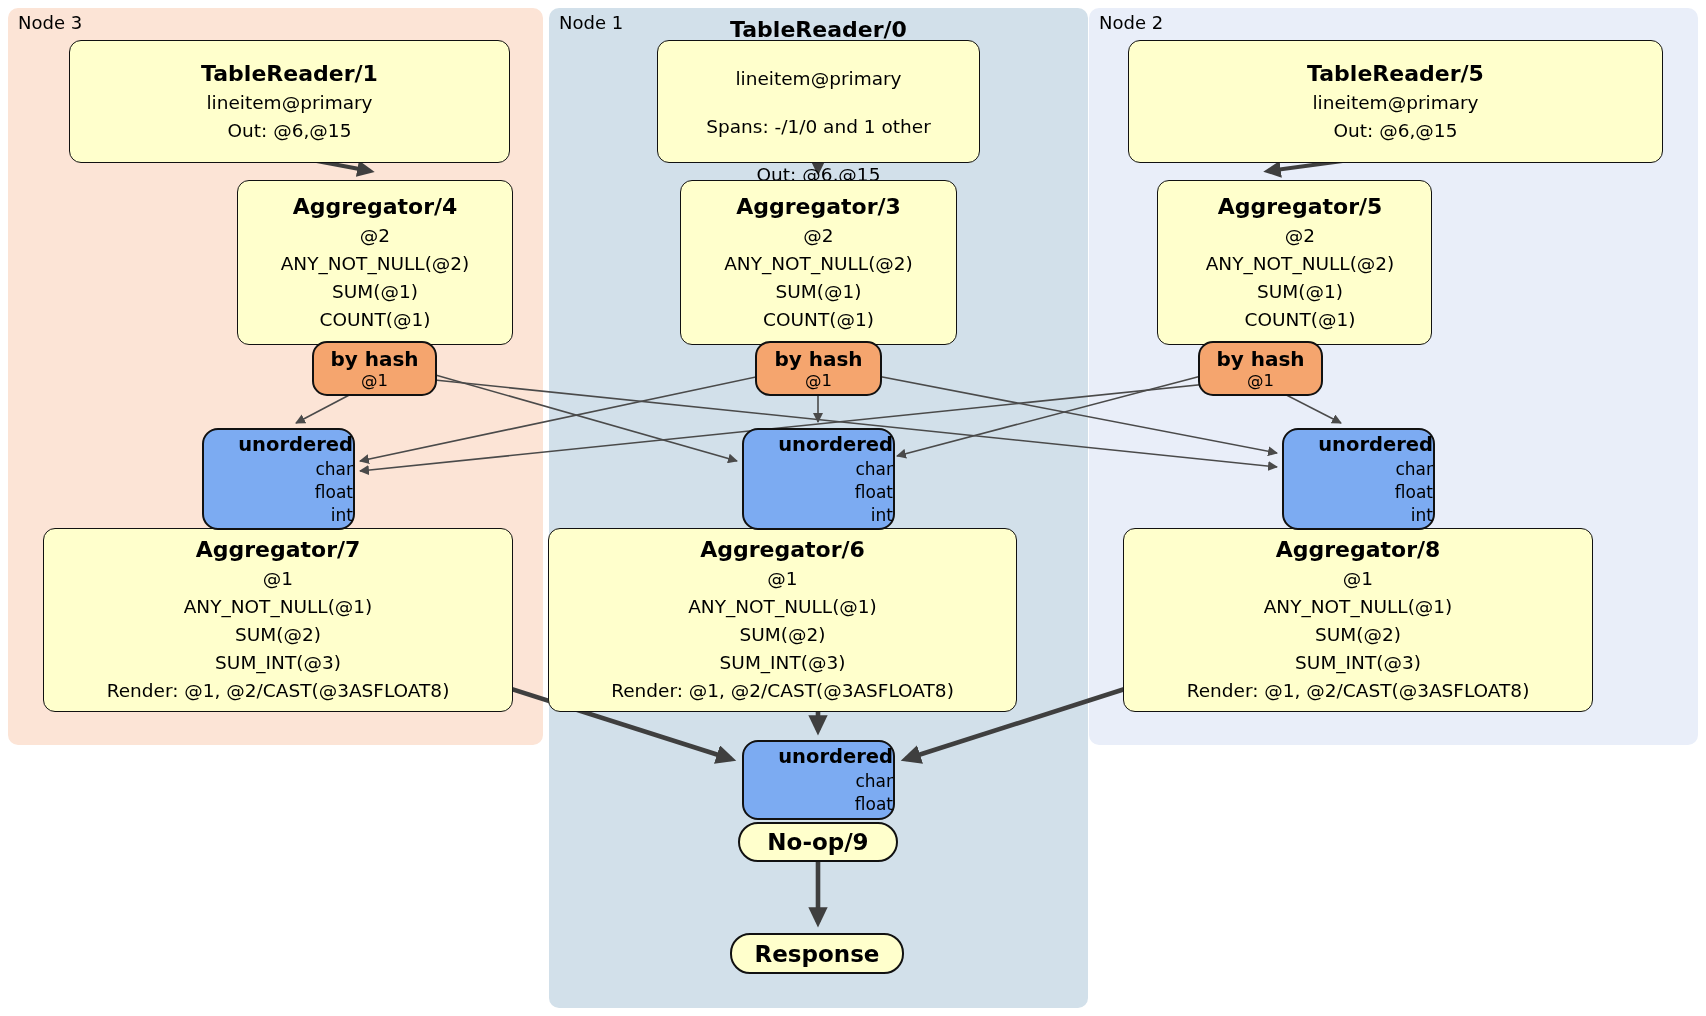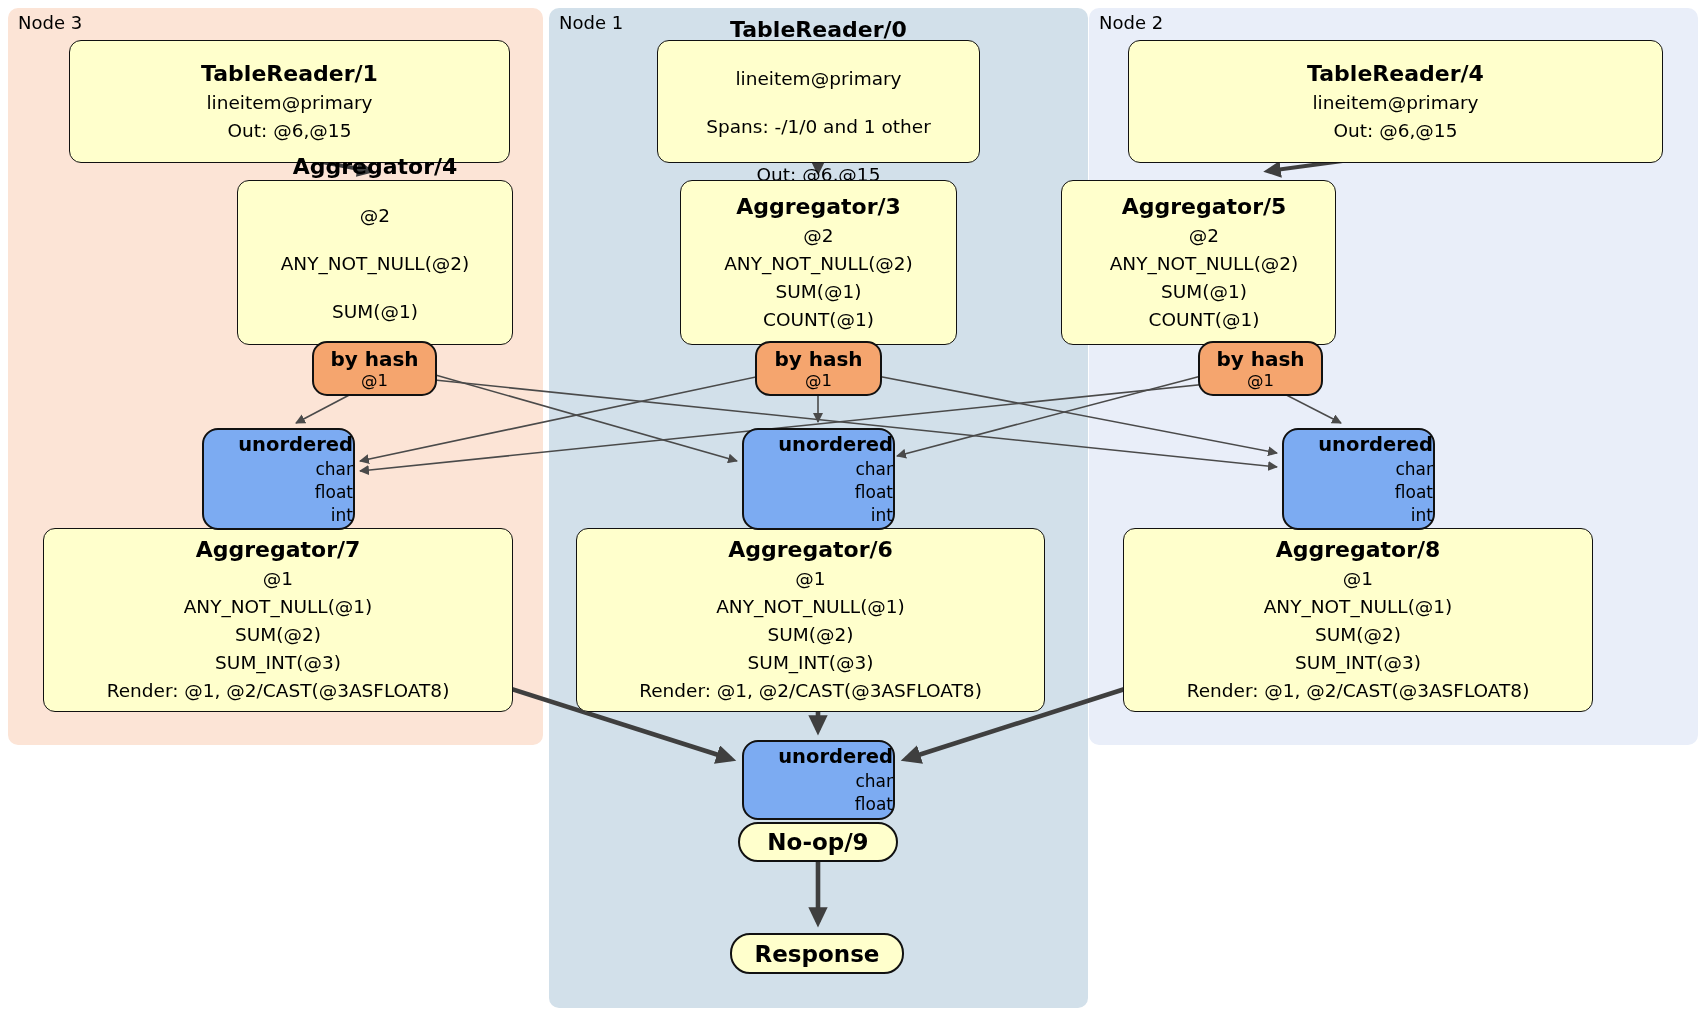"TableReader/4" div.title { text: TableReader/4 -> TableReader/5 }
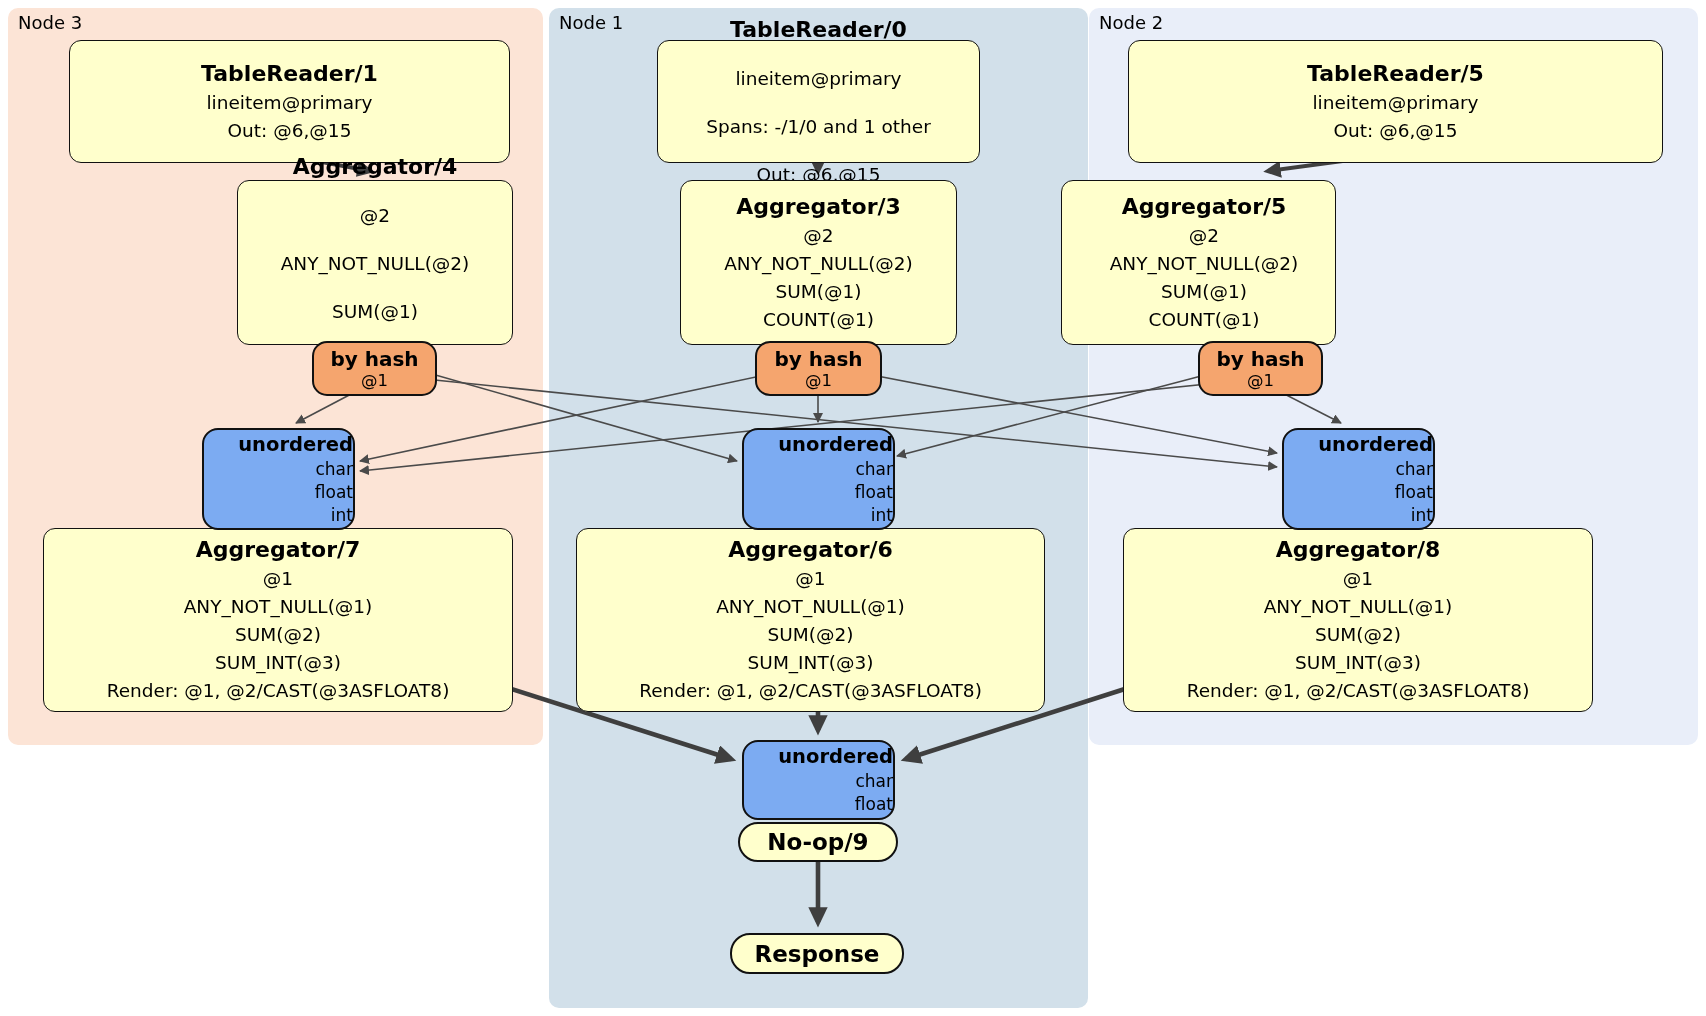"Aggregator/4" div.box { gap: 20px -> none }
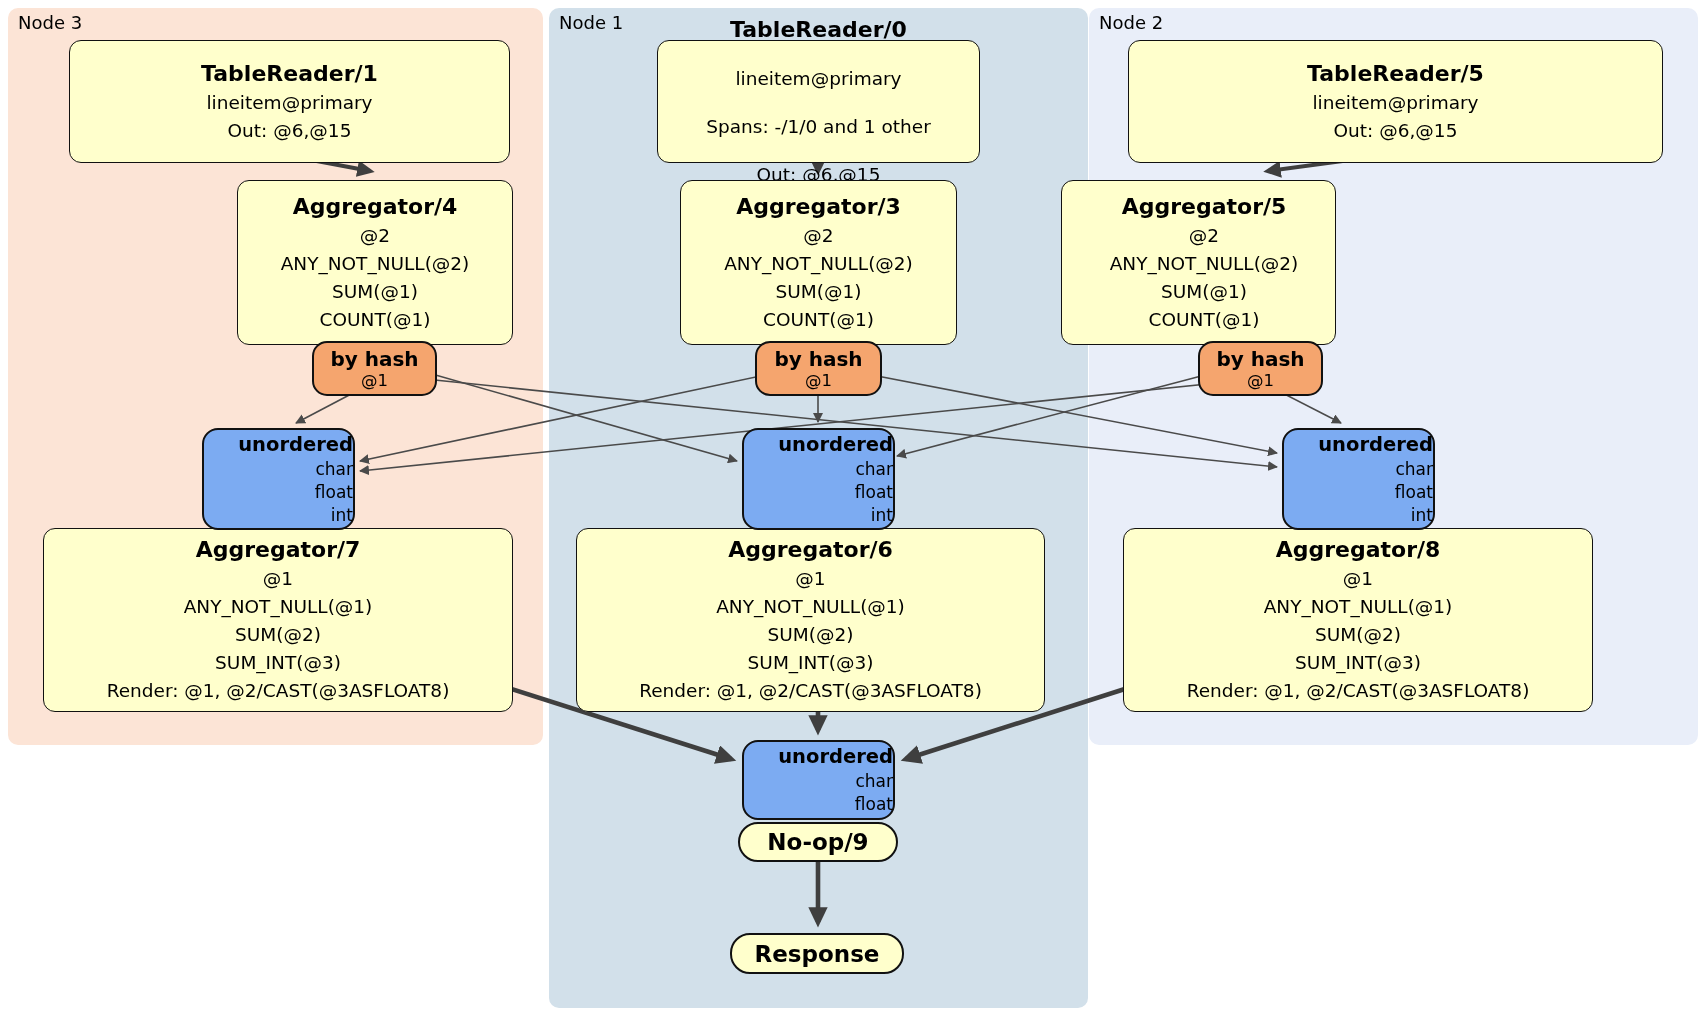"Aggregator/5" div.box { left: 1061px -> 1157px }
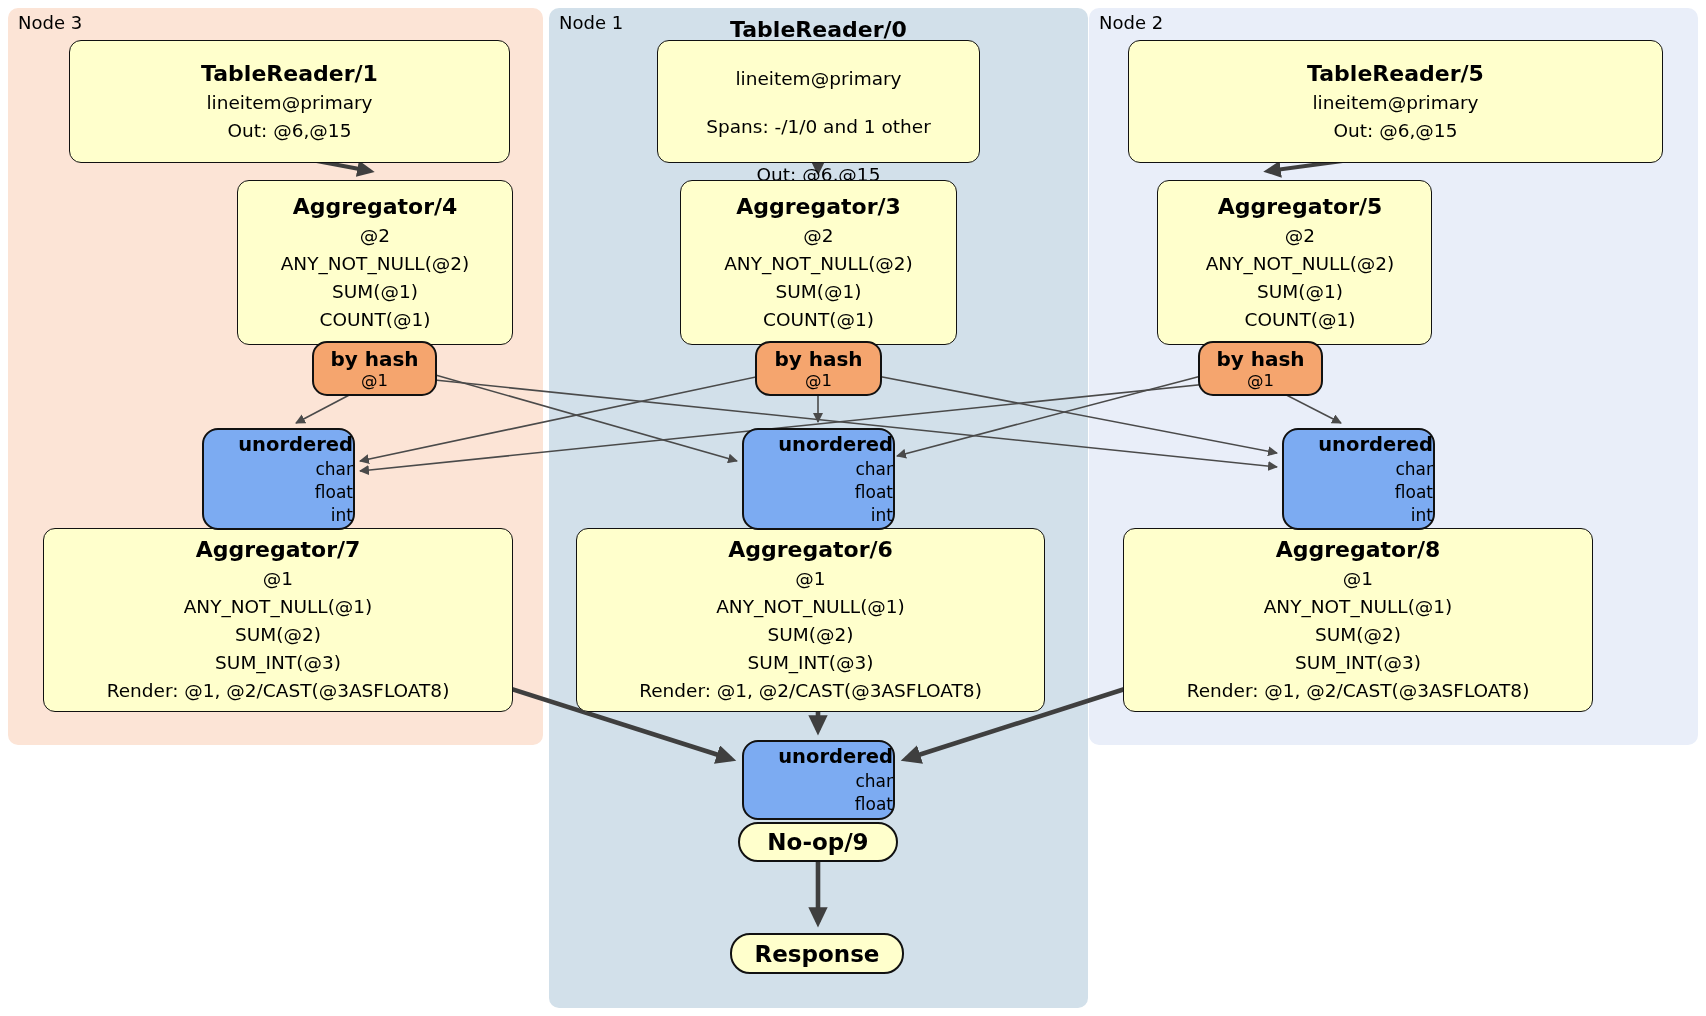"Aggregator/6" div.box { left: 576px -> 548px }
